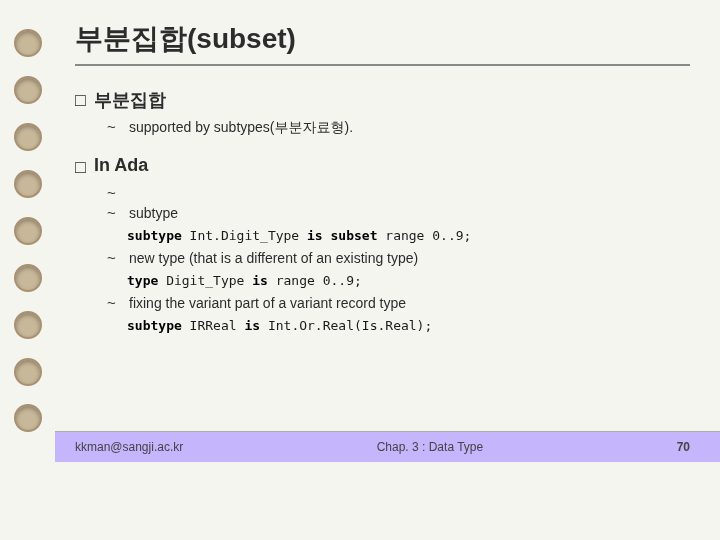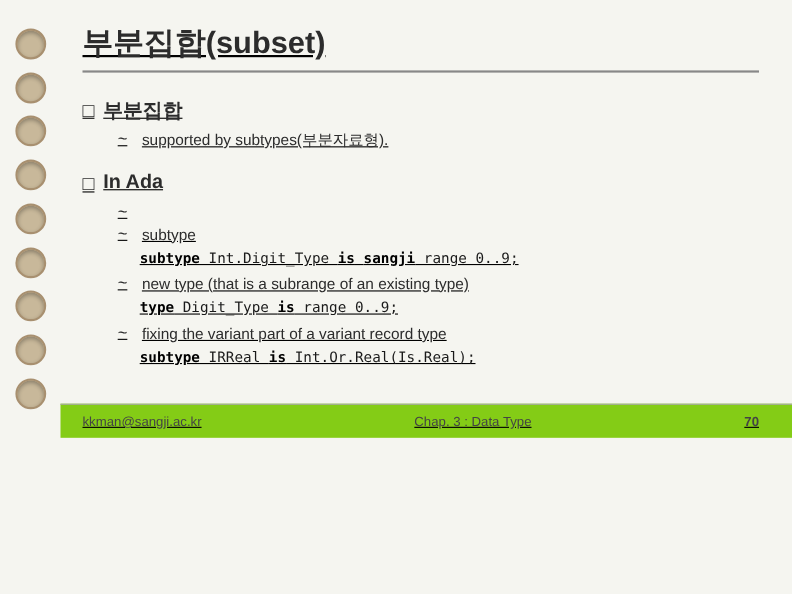"부분집합(subset)" .slide-container { height: 398px -> 462px; text-decoration: underline -> none }
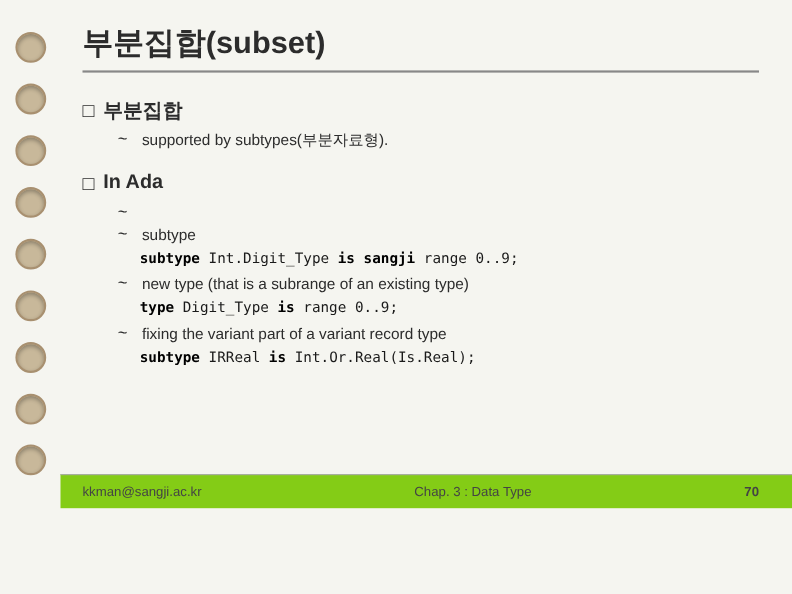"sangji" span.code-keyword { text: sangji -> subset }
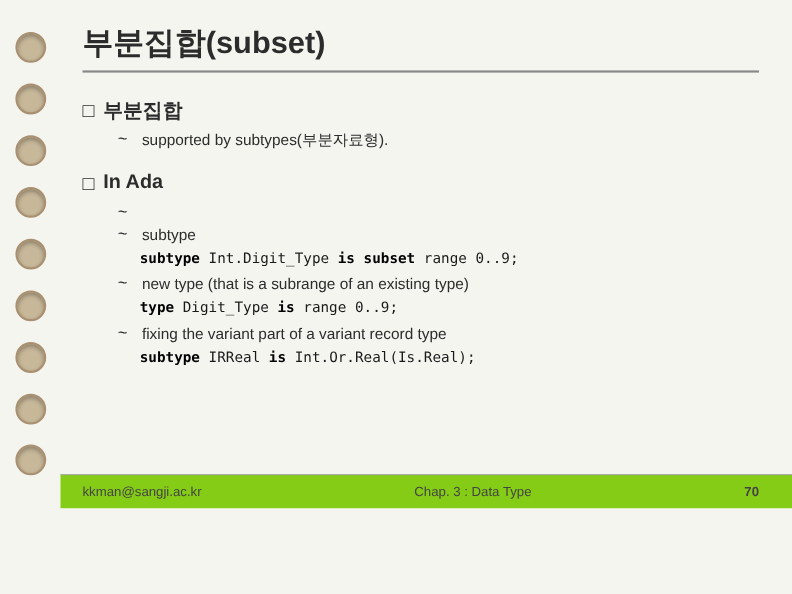"new type (that is a" span.sub-bullet-text { text: subrange -> different }
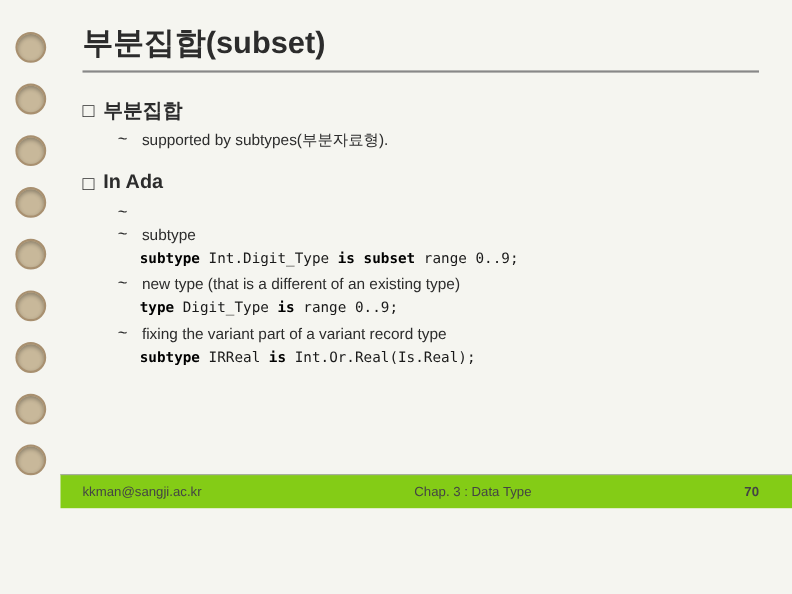"kkman@sangji.ac.kr" .slide-footer { background: #84cc16 -> #c4b5fd }
